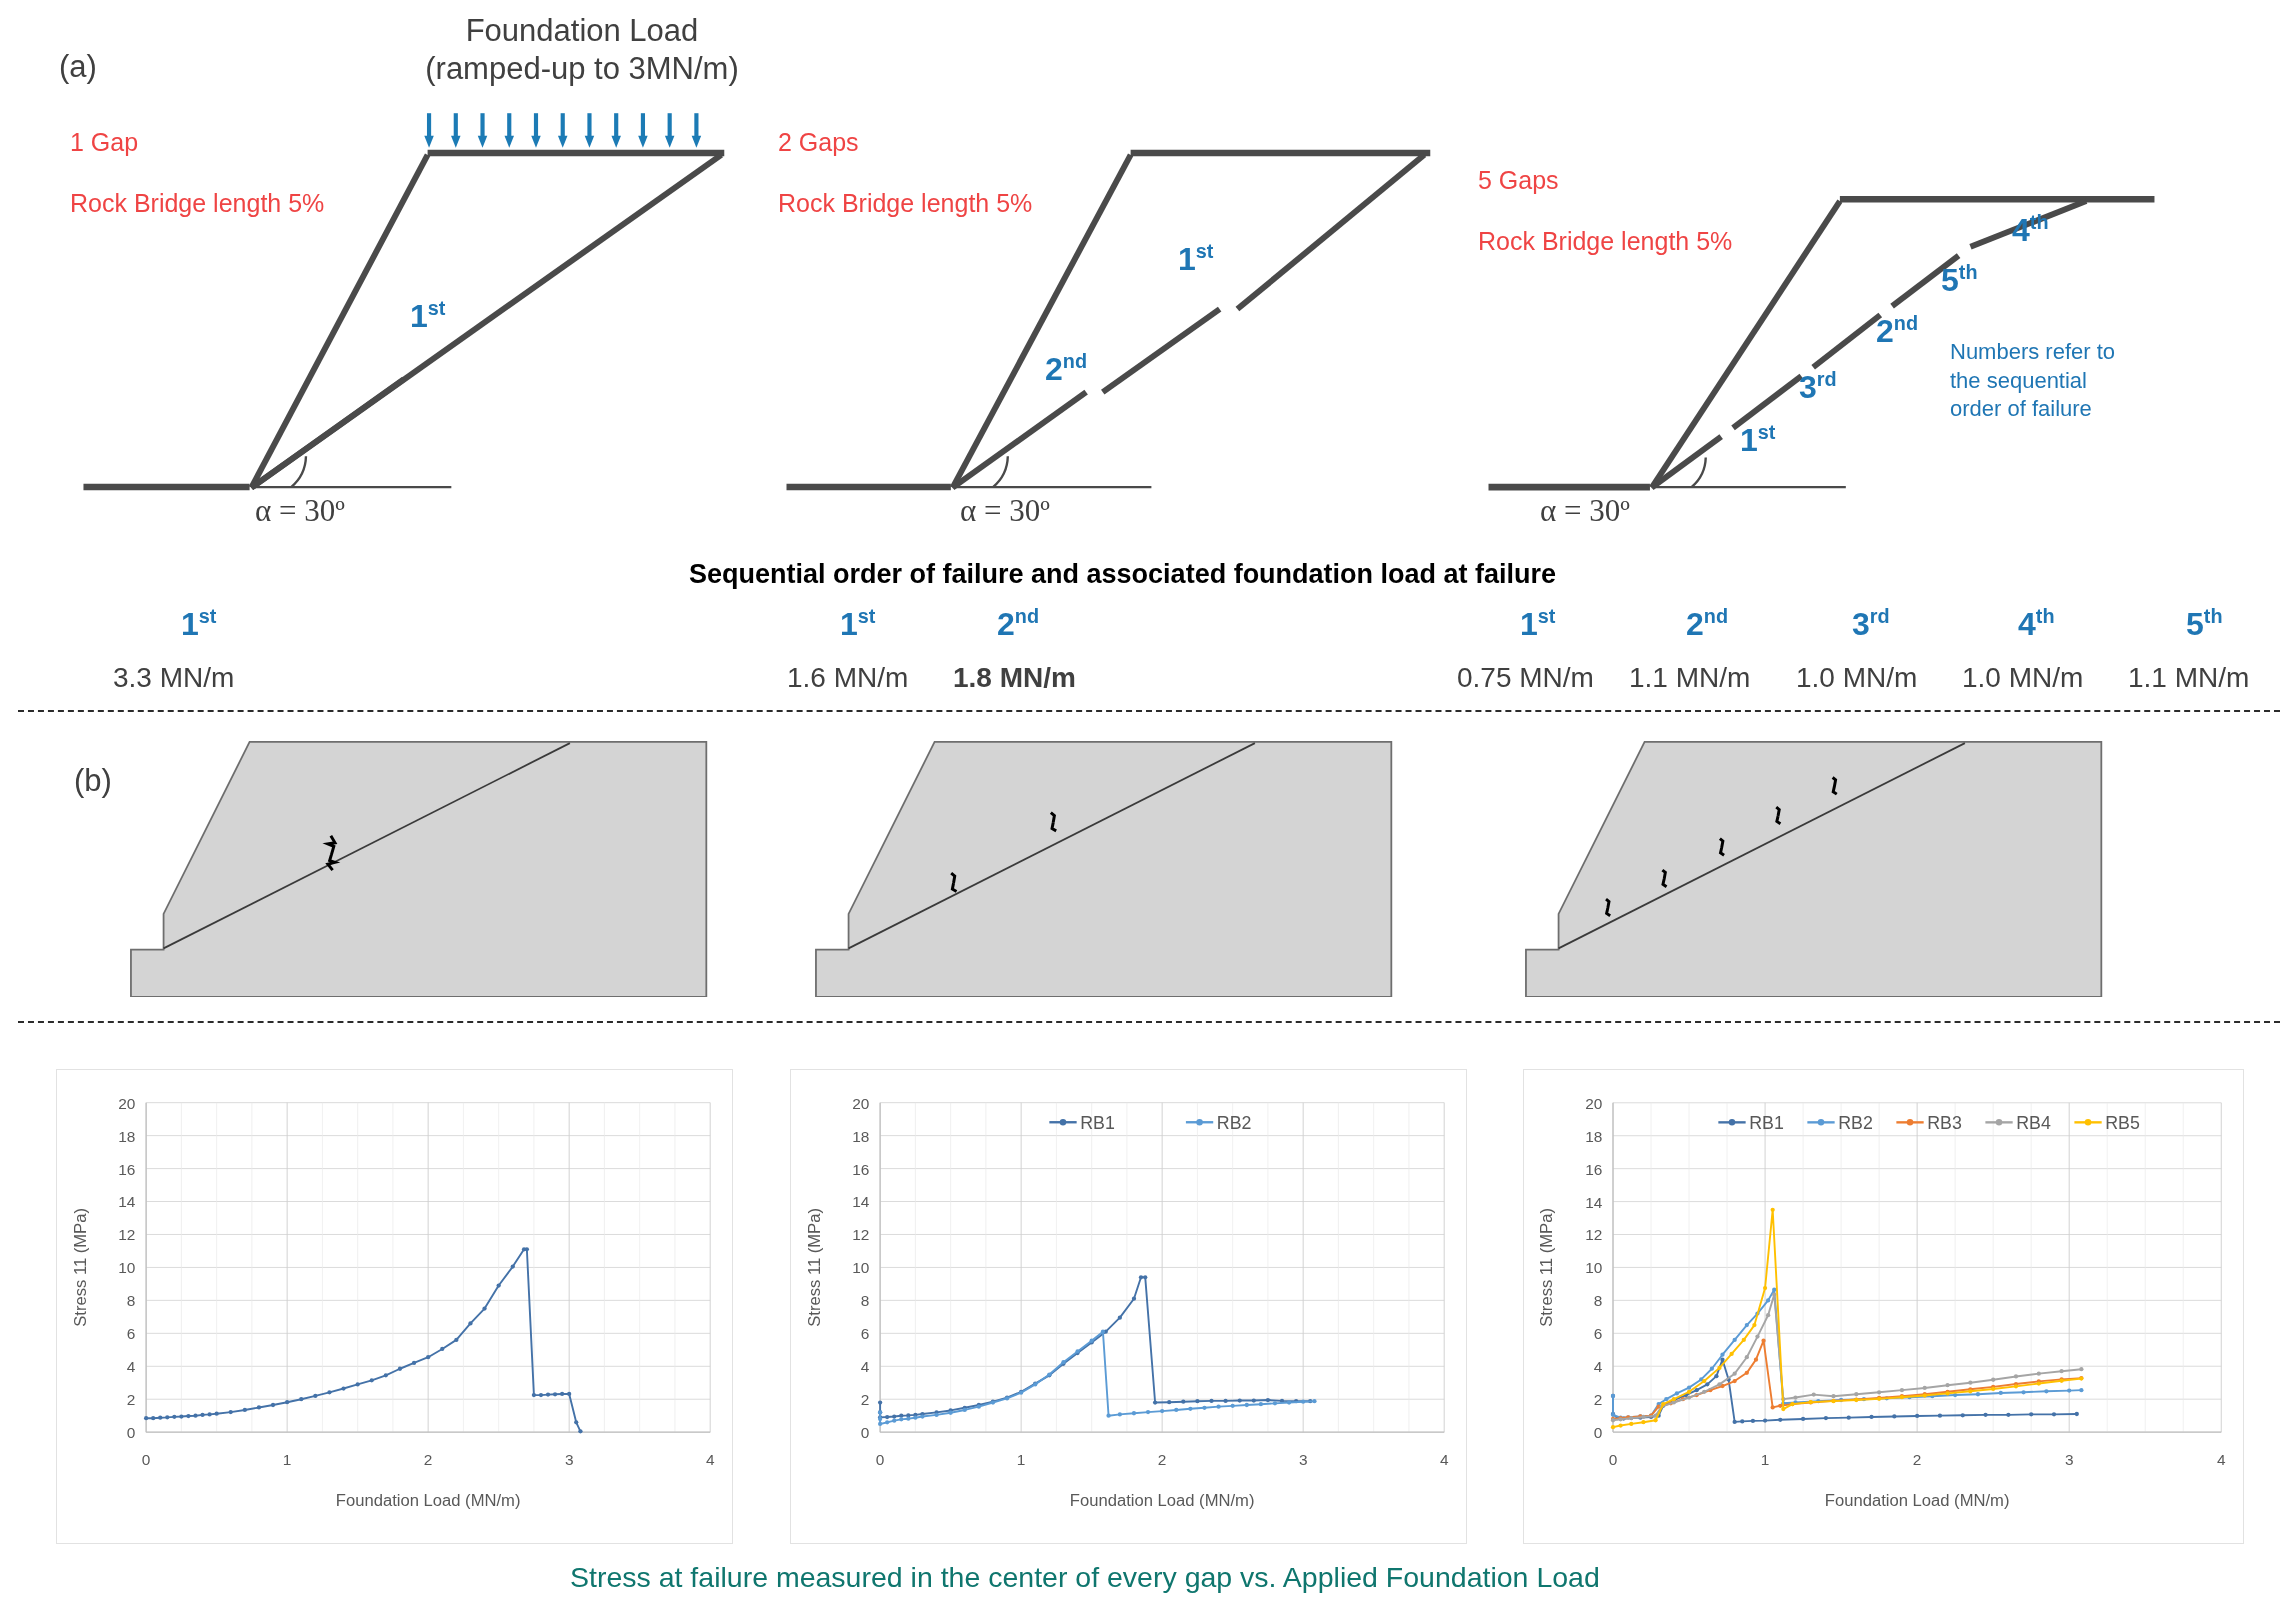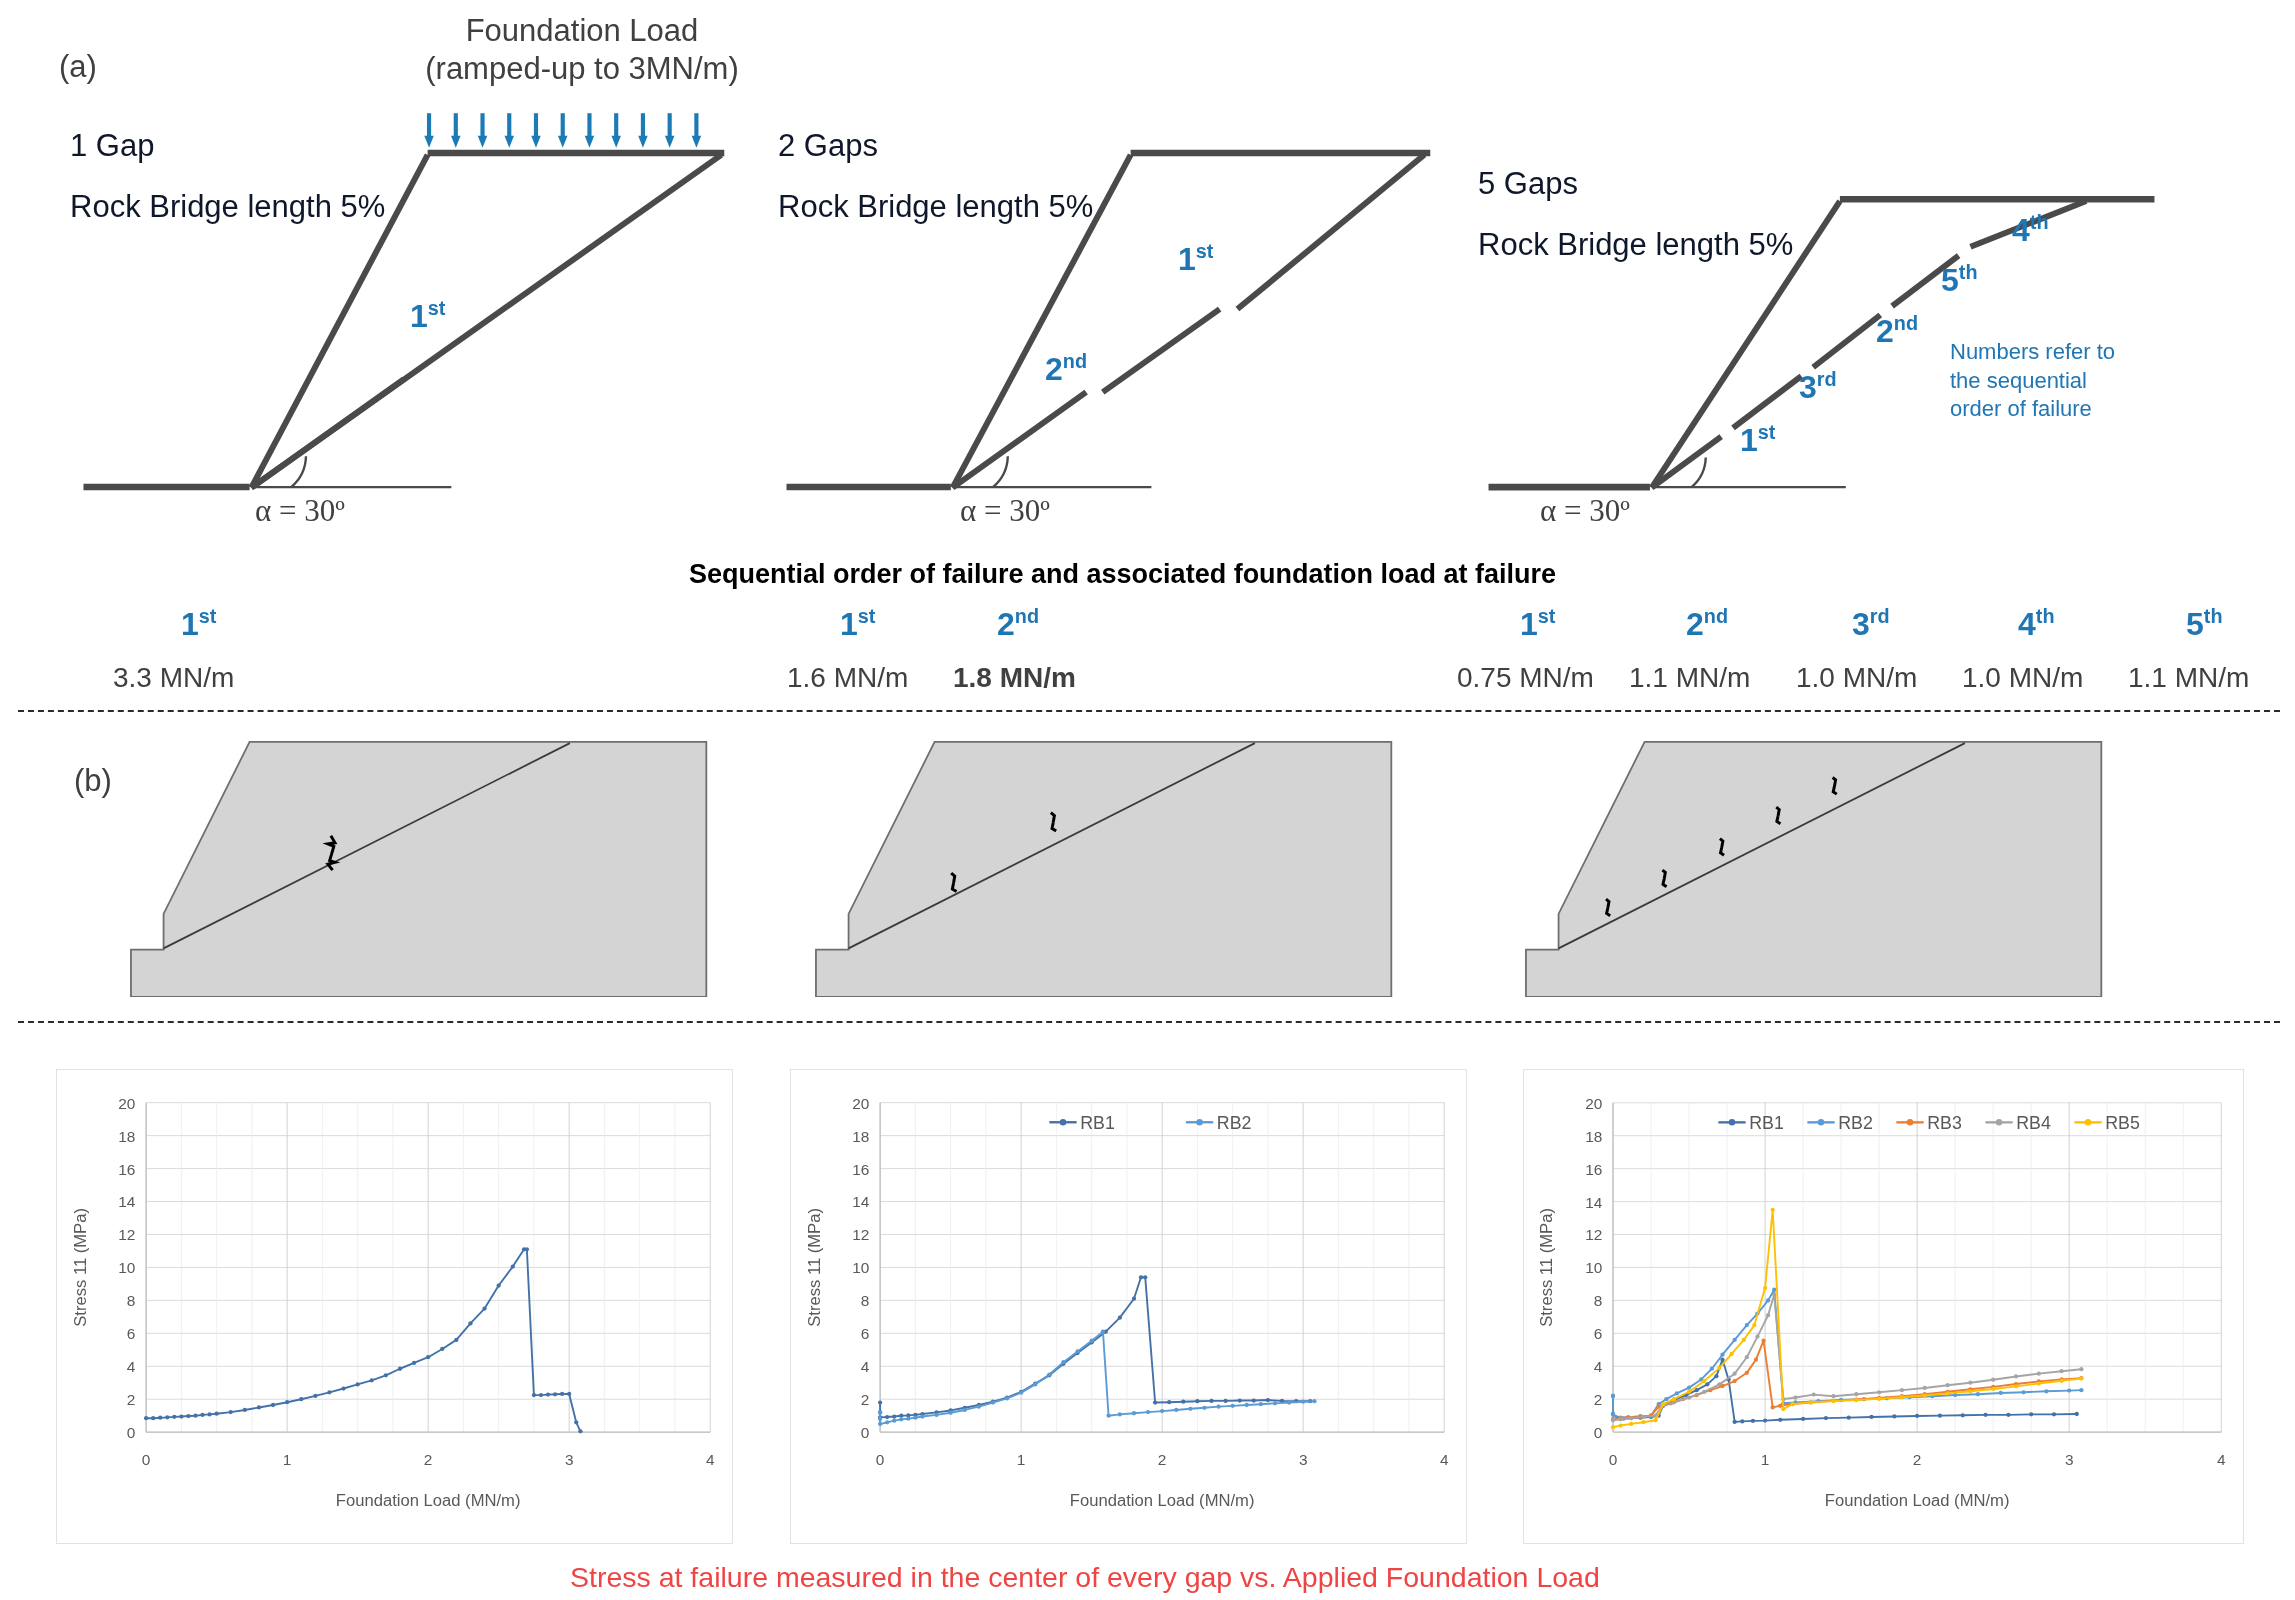"1 Gap" .diag-label { color: #0f172a -> #ef4444; font-size: 31px -> 25px }
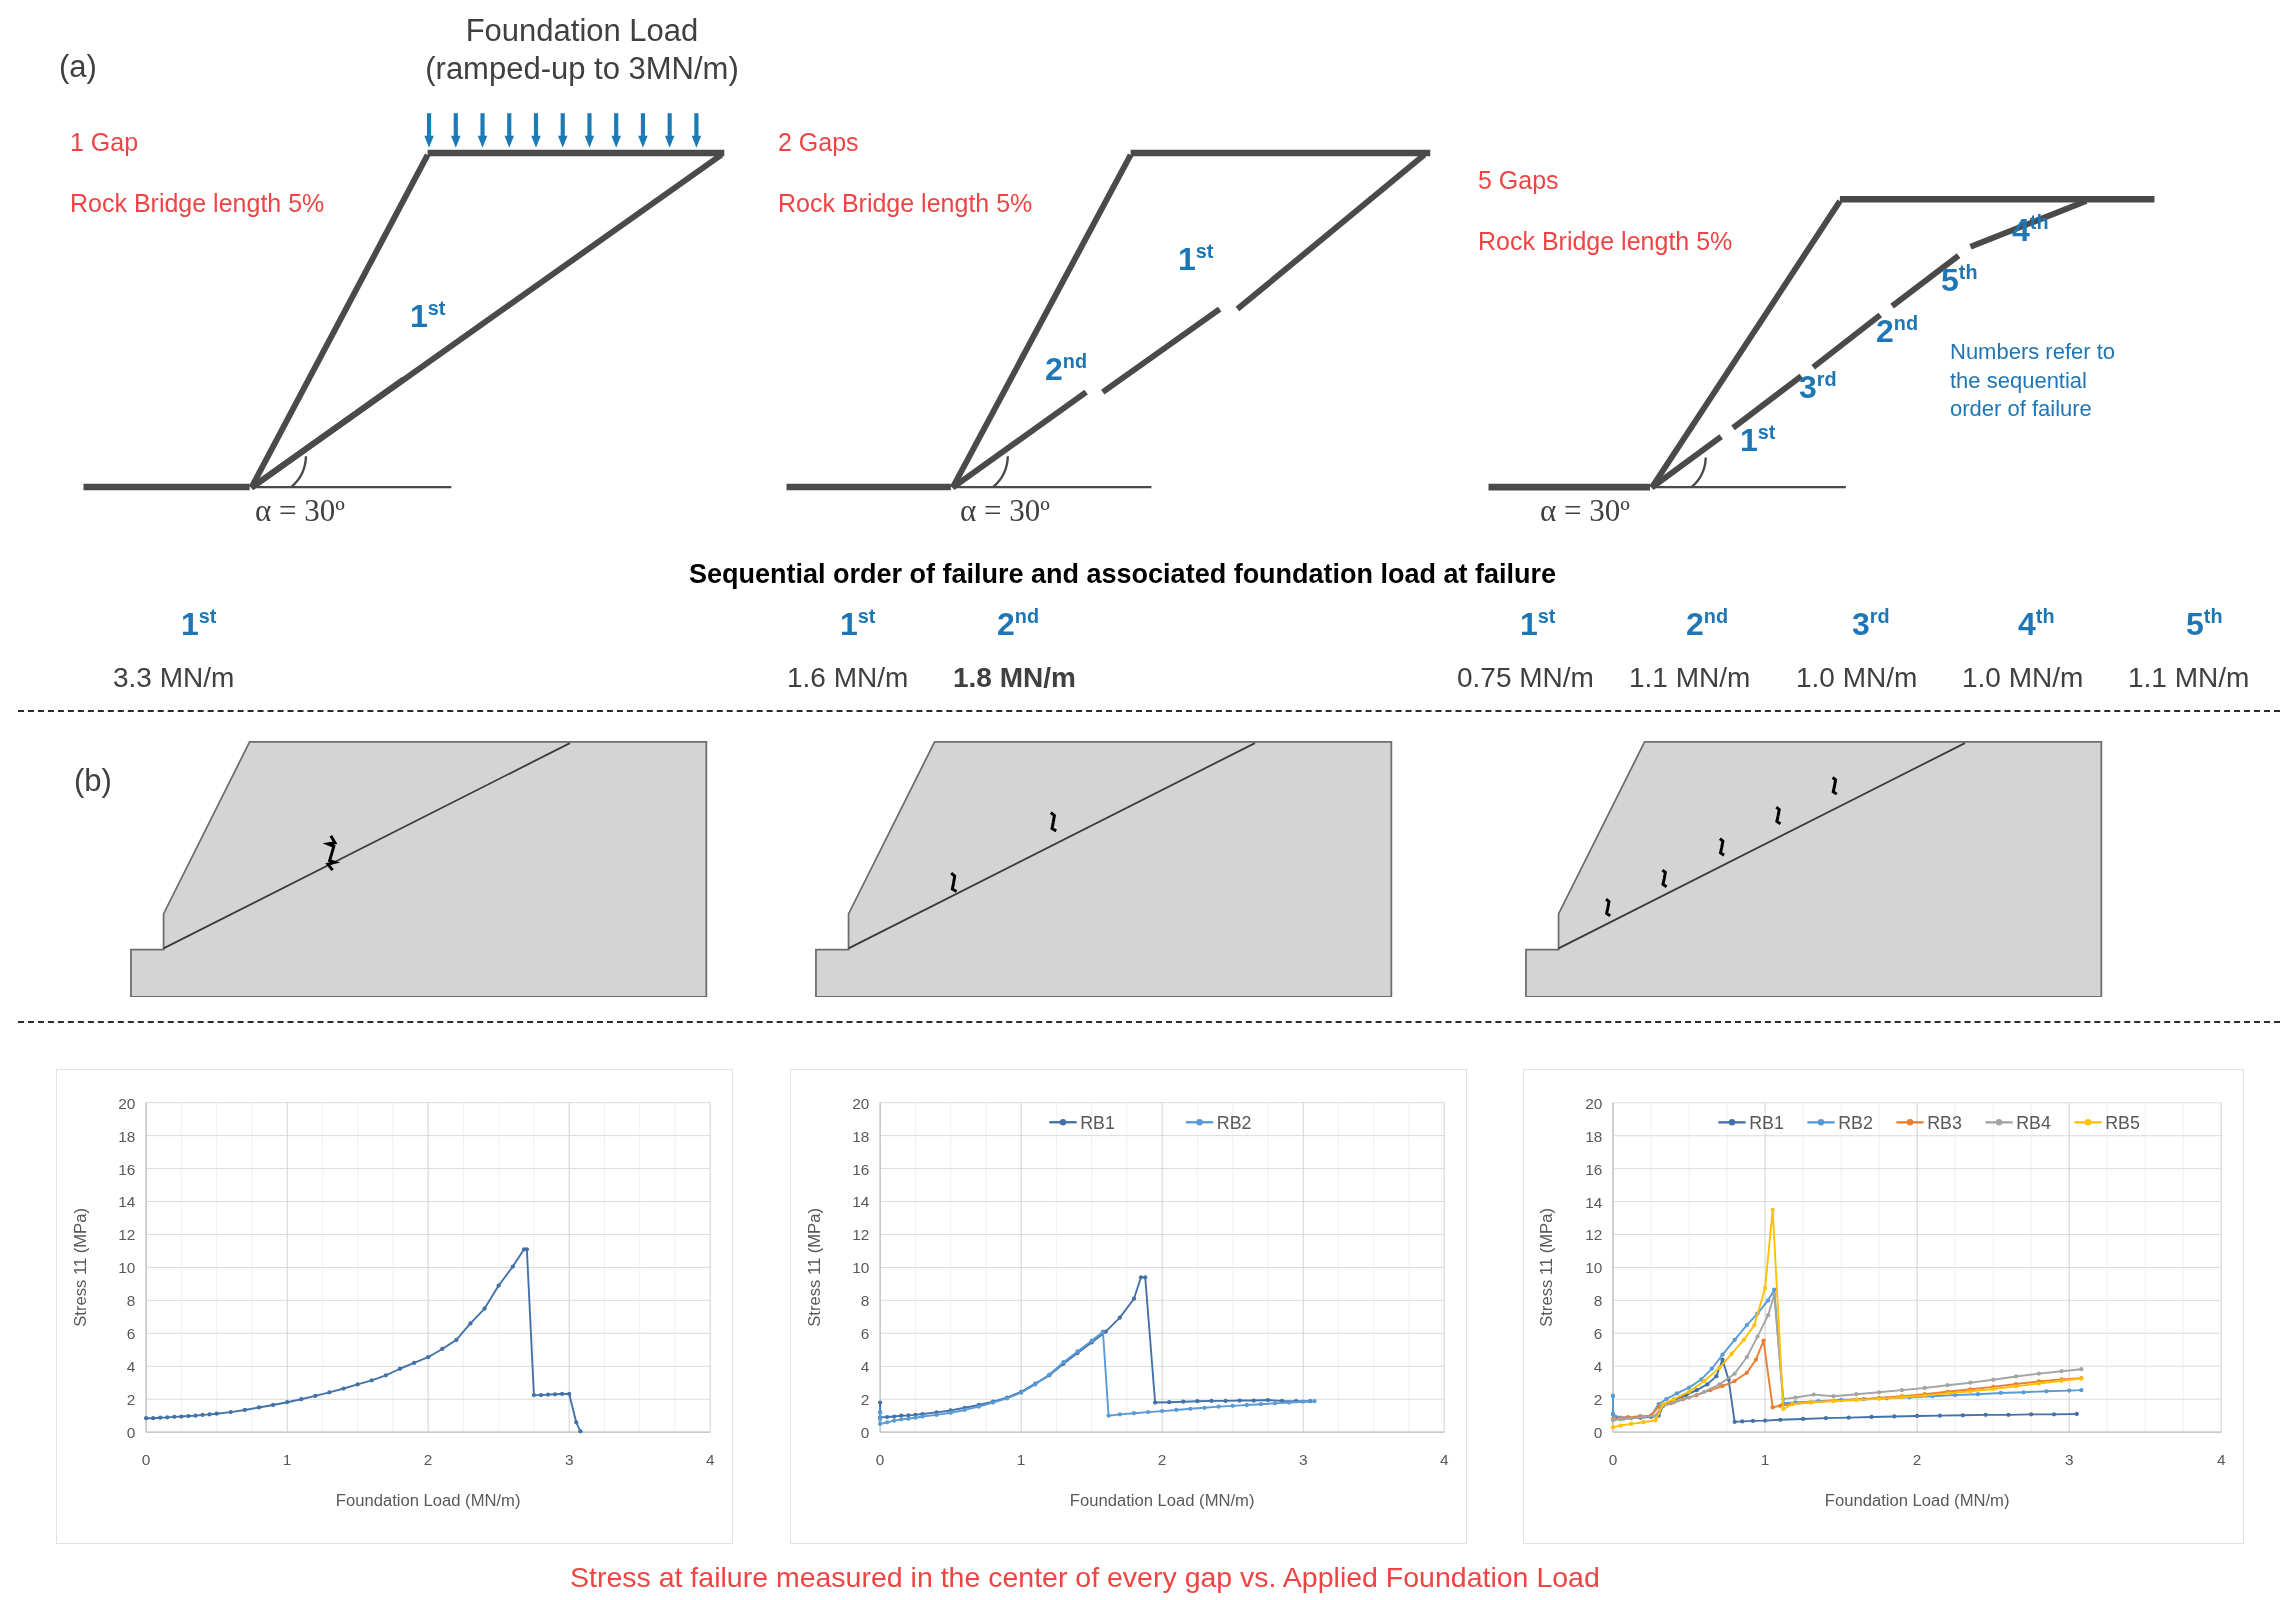"Stress at failure measured in" .cap { color: #ef4444 -> #0f766e }
